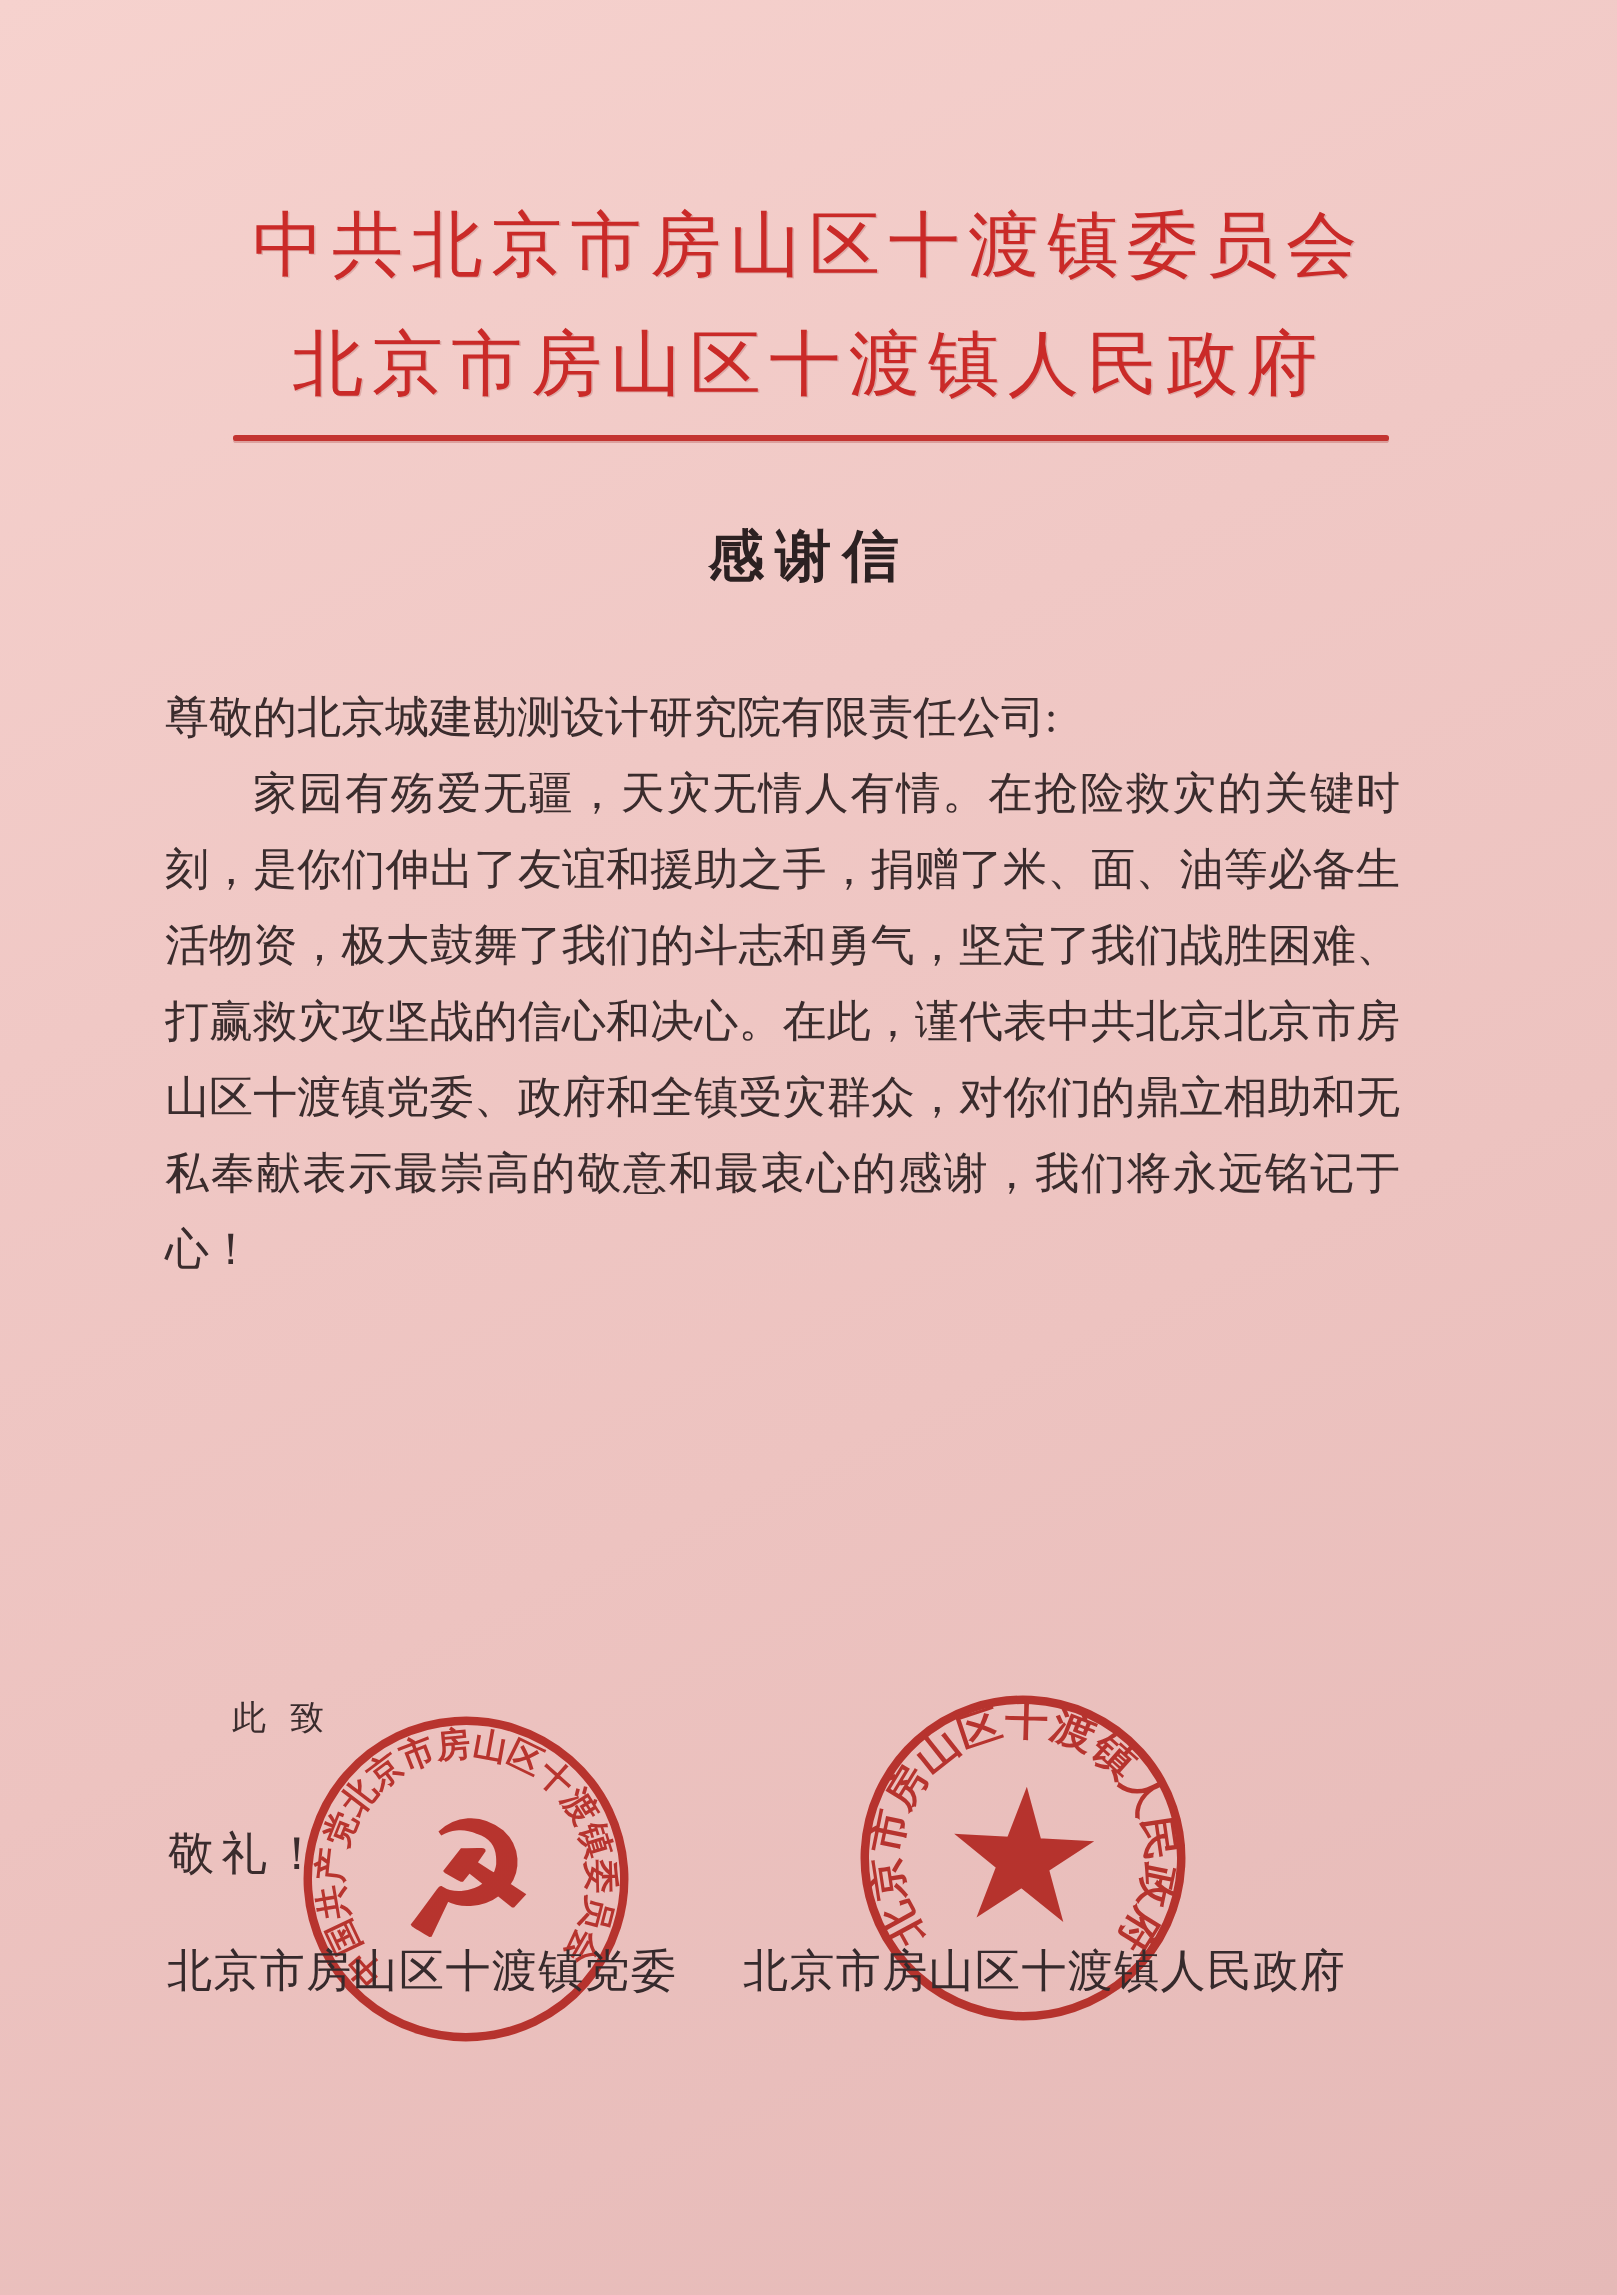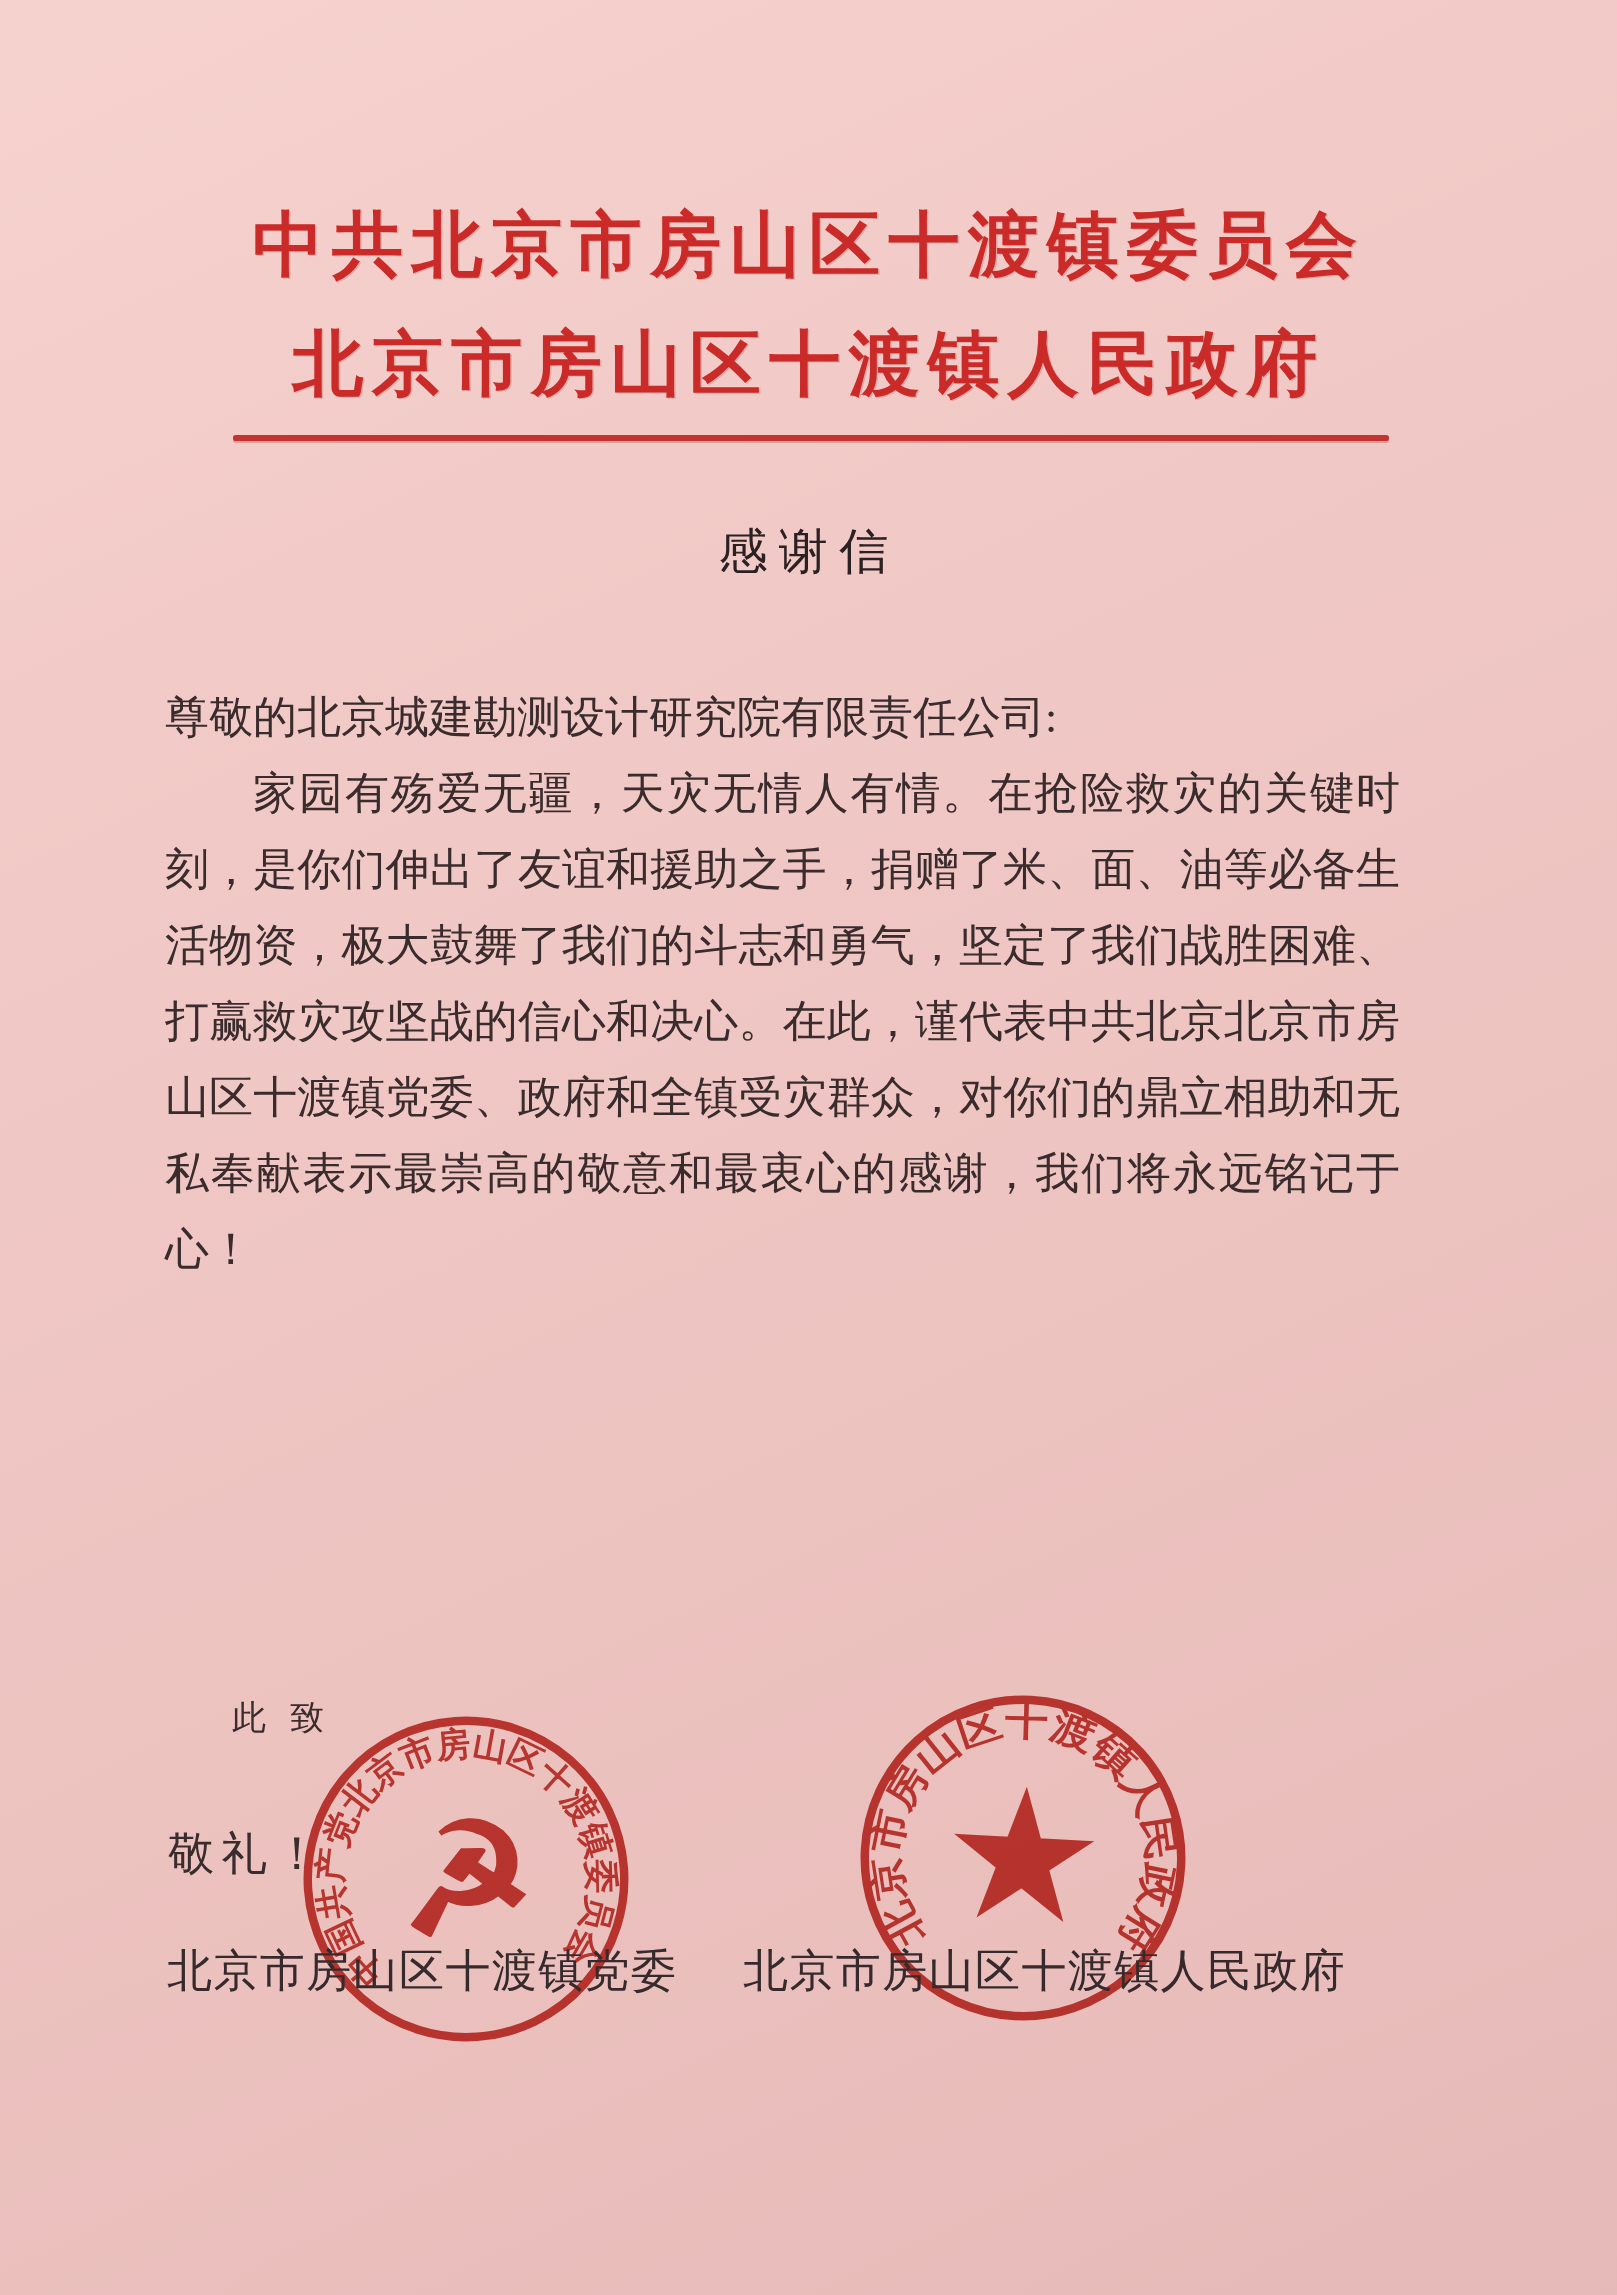"中共北京市房山区十渡镇委员会" .org-line { font-weight: bold -> normal }
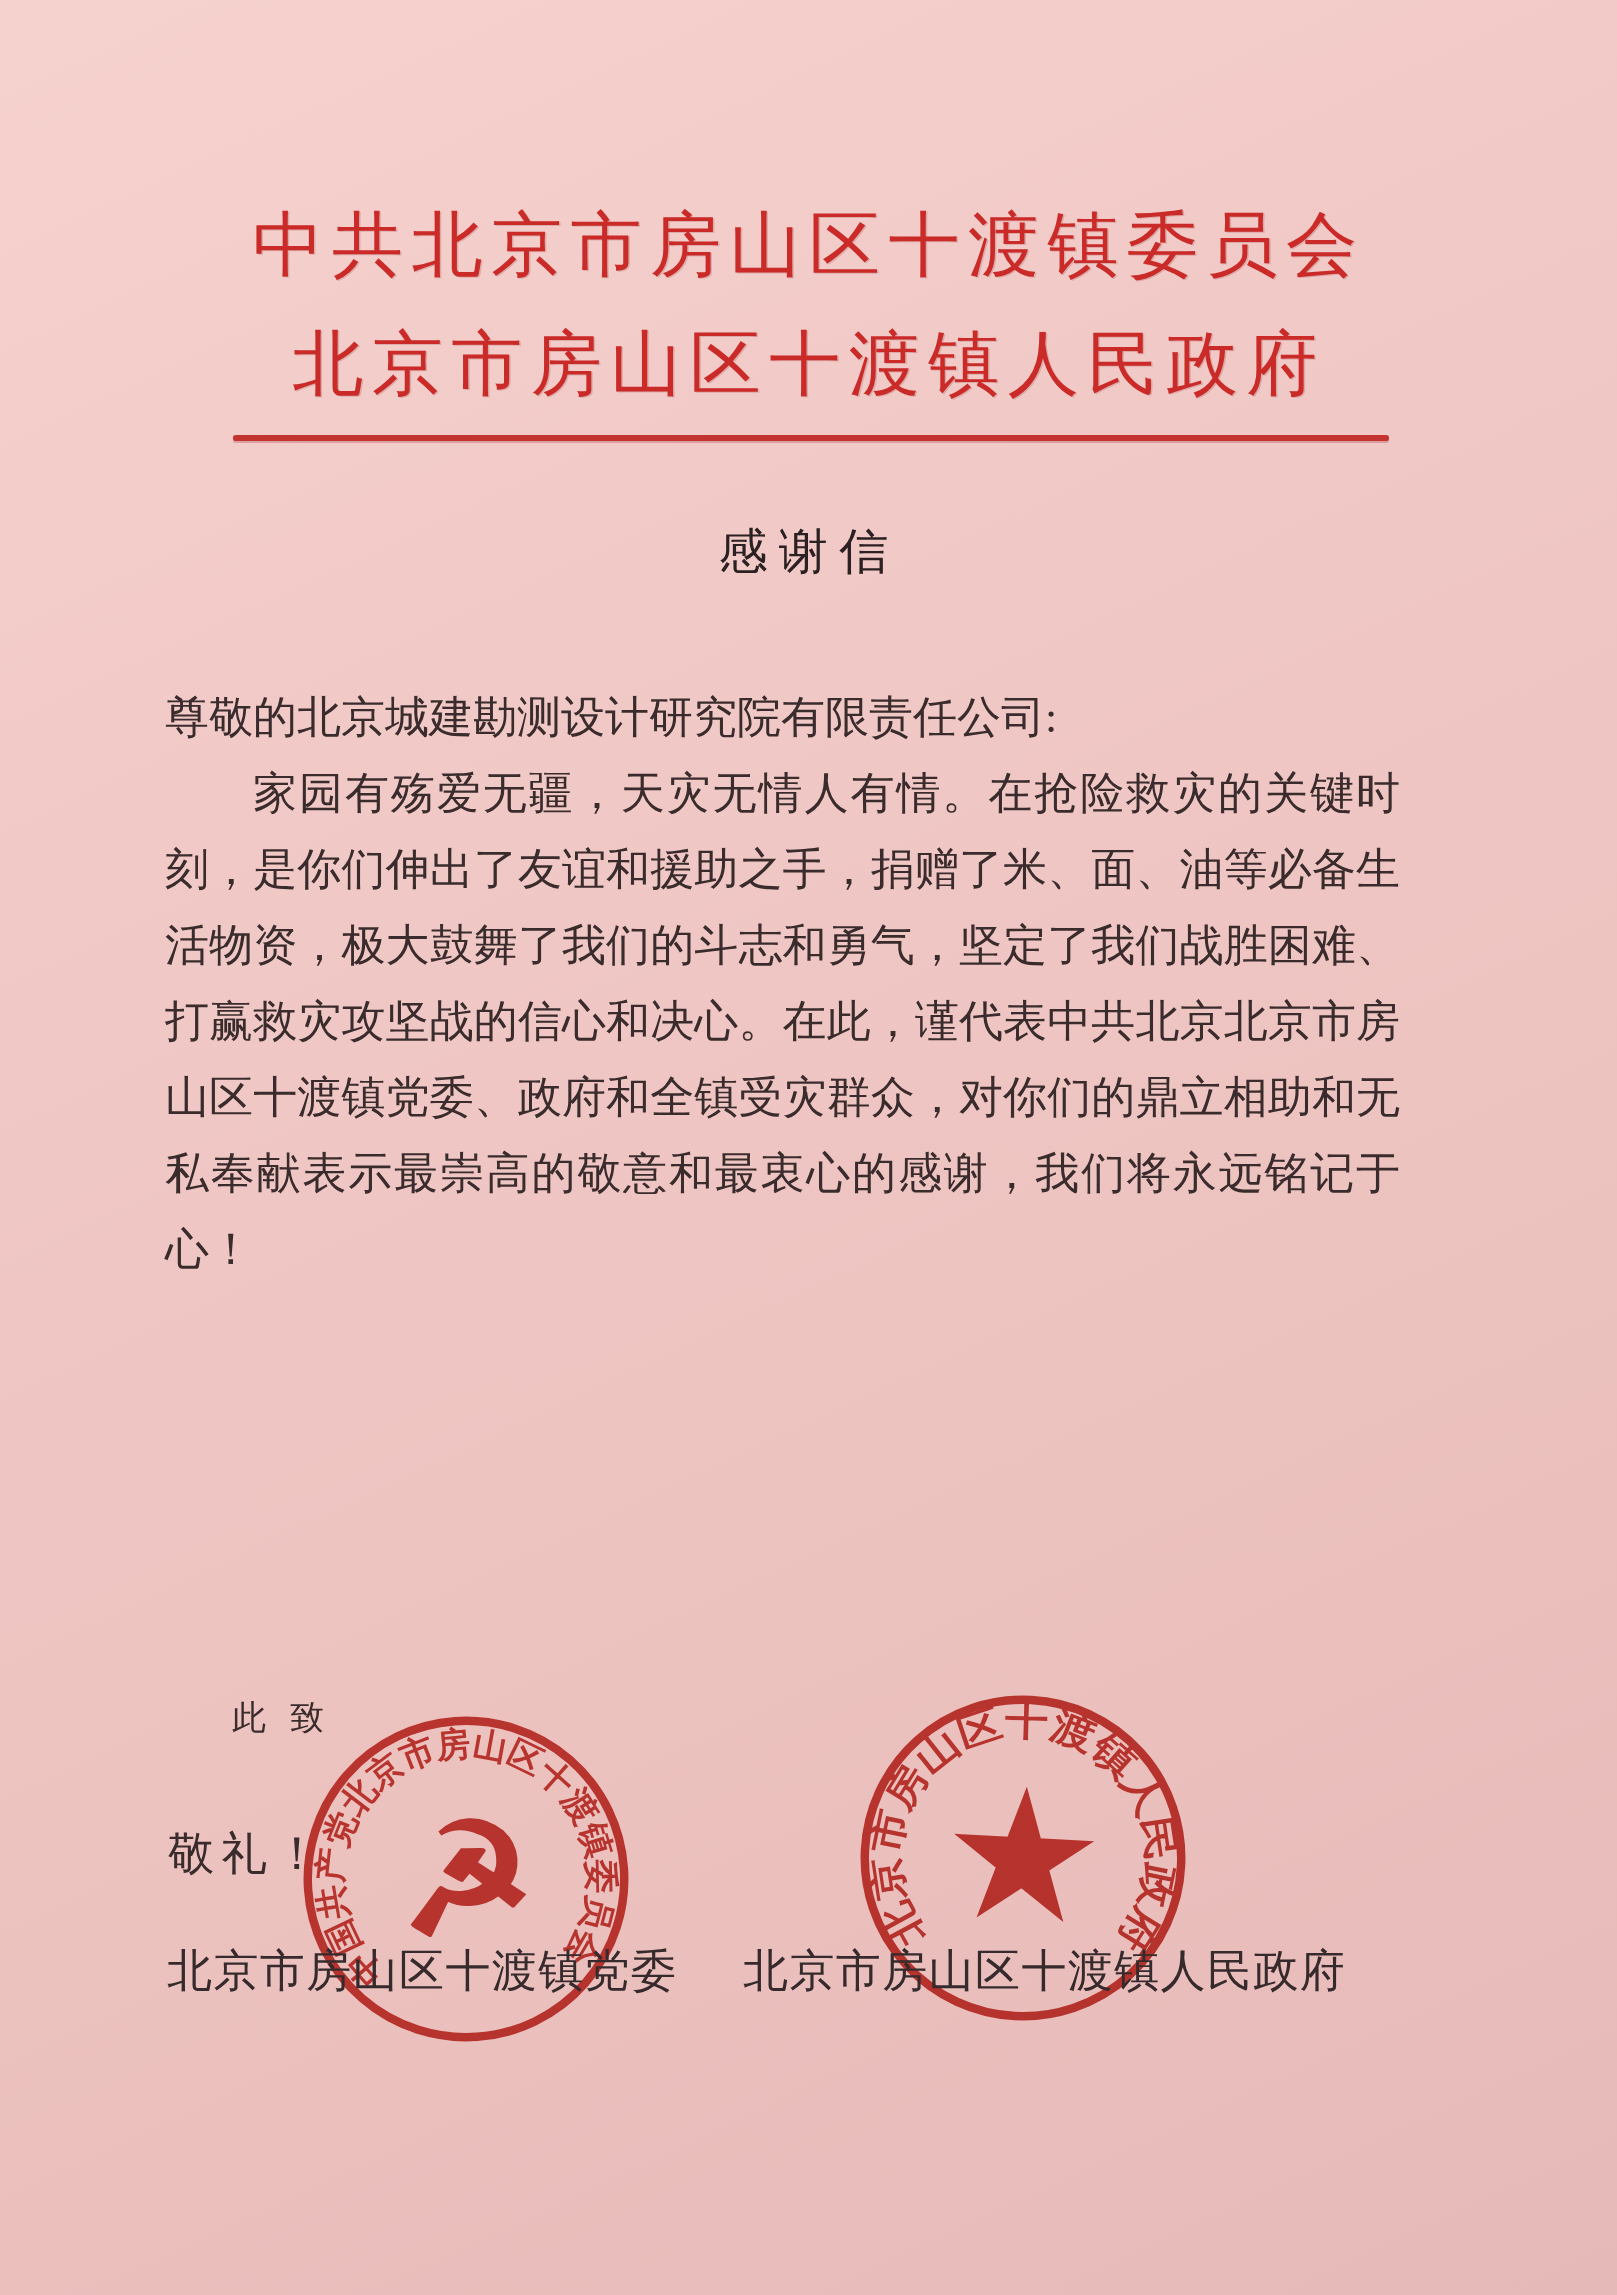"感谢信" .letter-title { font-size: 49px -> 56px; font-weight: normal -> bold }
